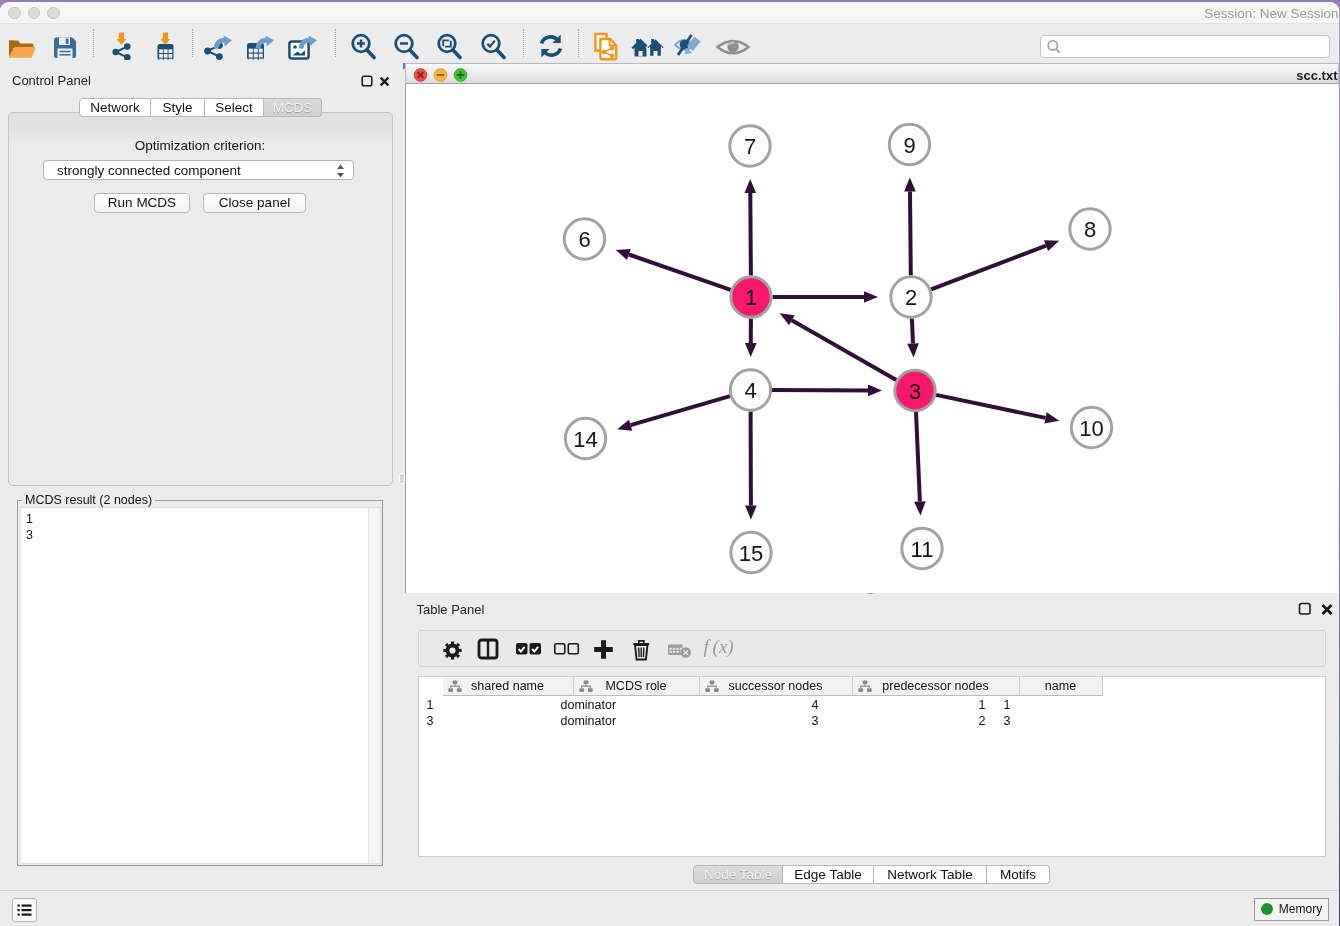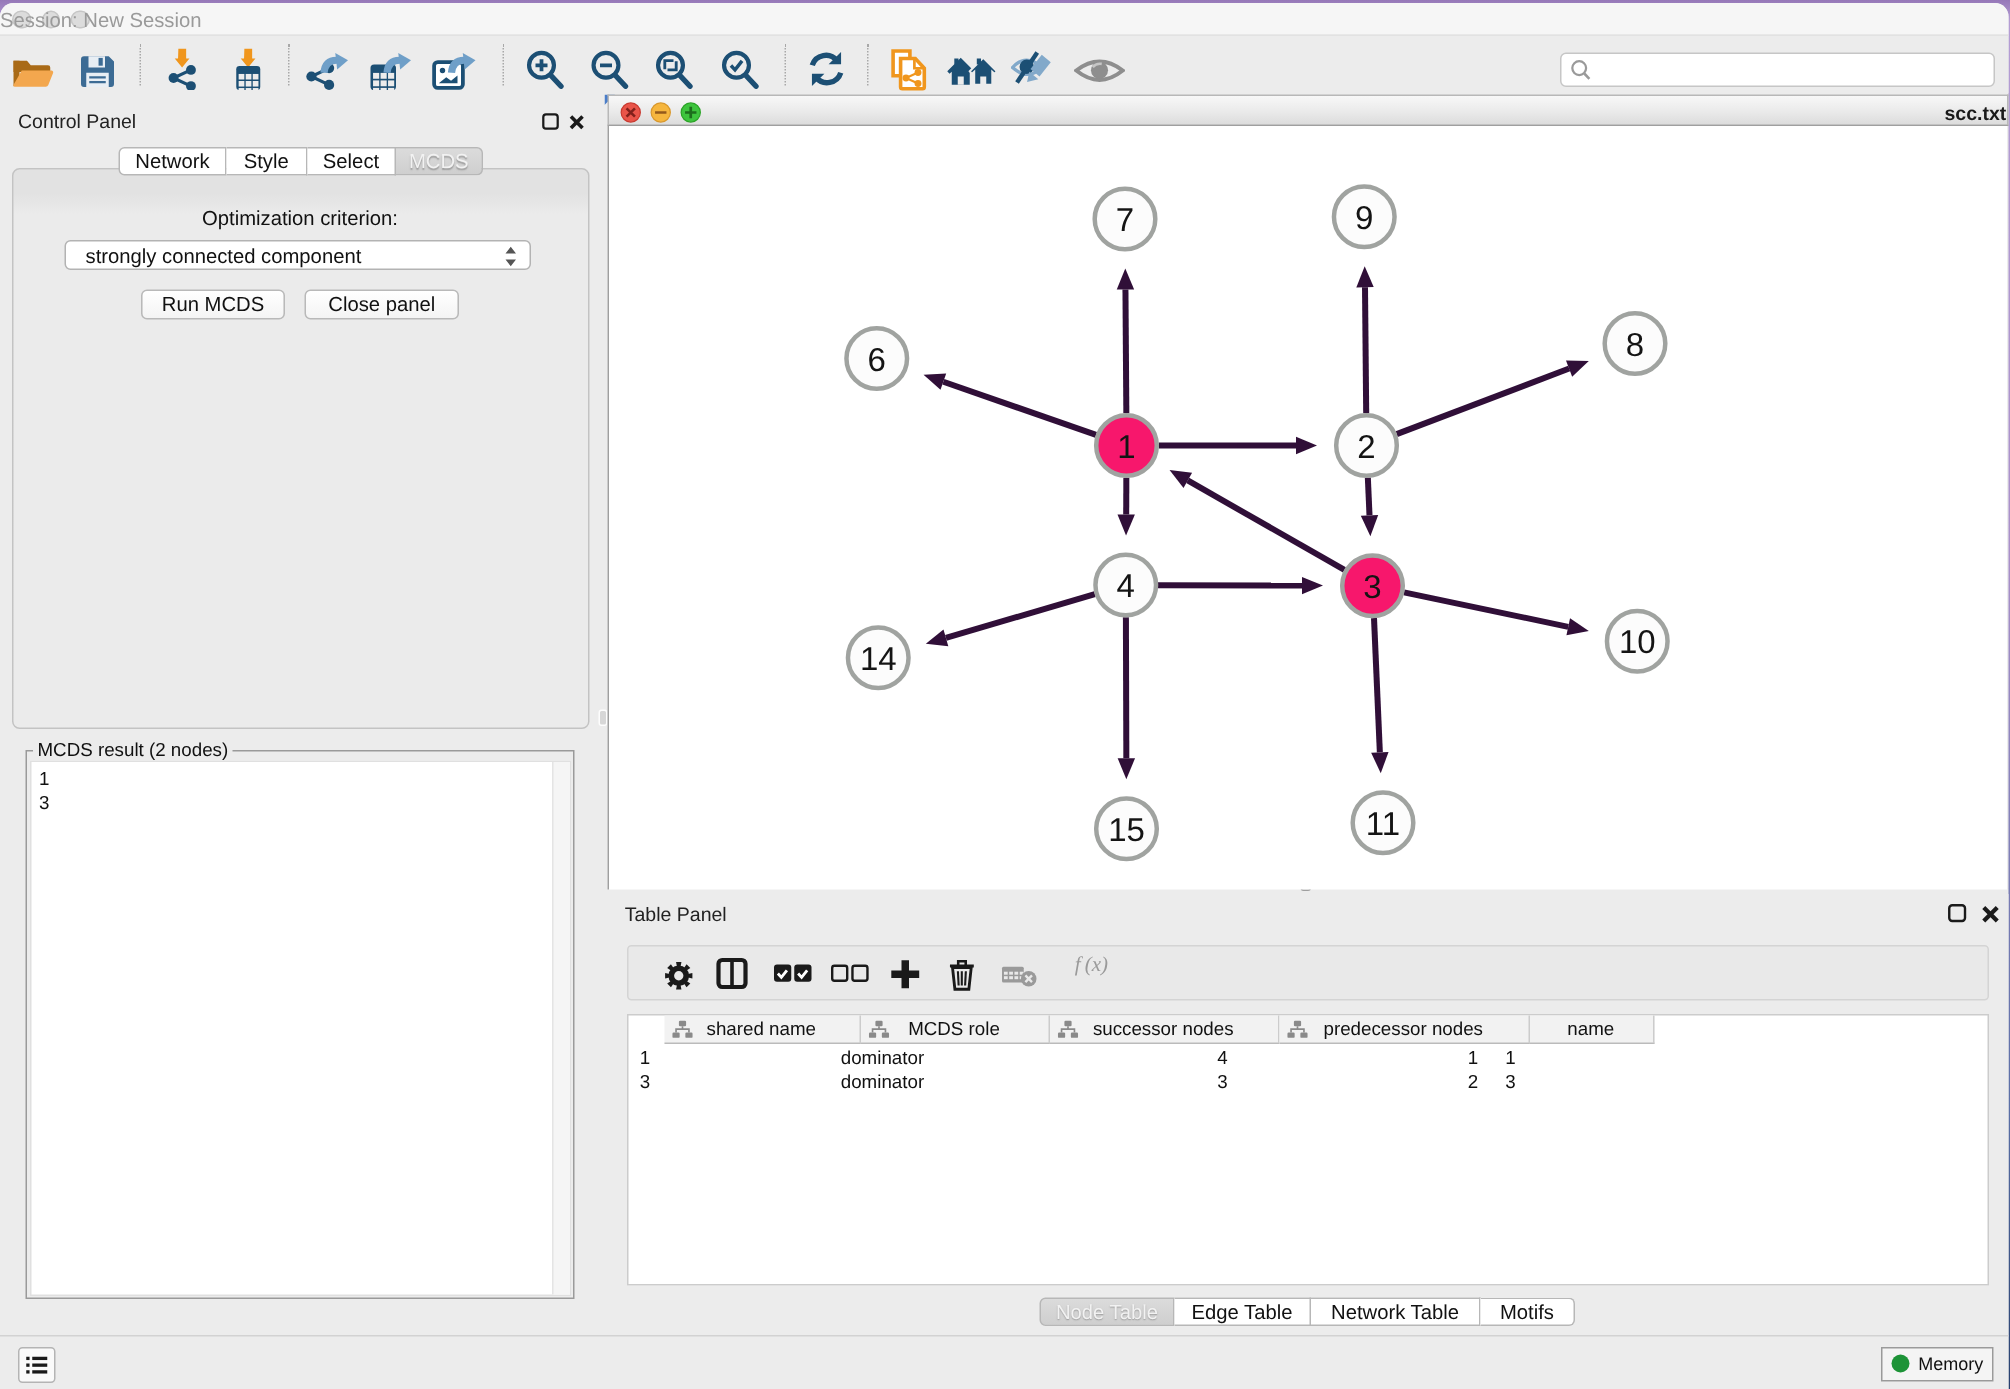"Session: New Session" #title { text-align: left -> right }
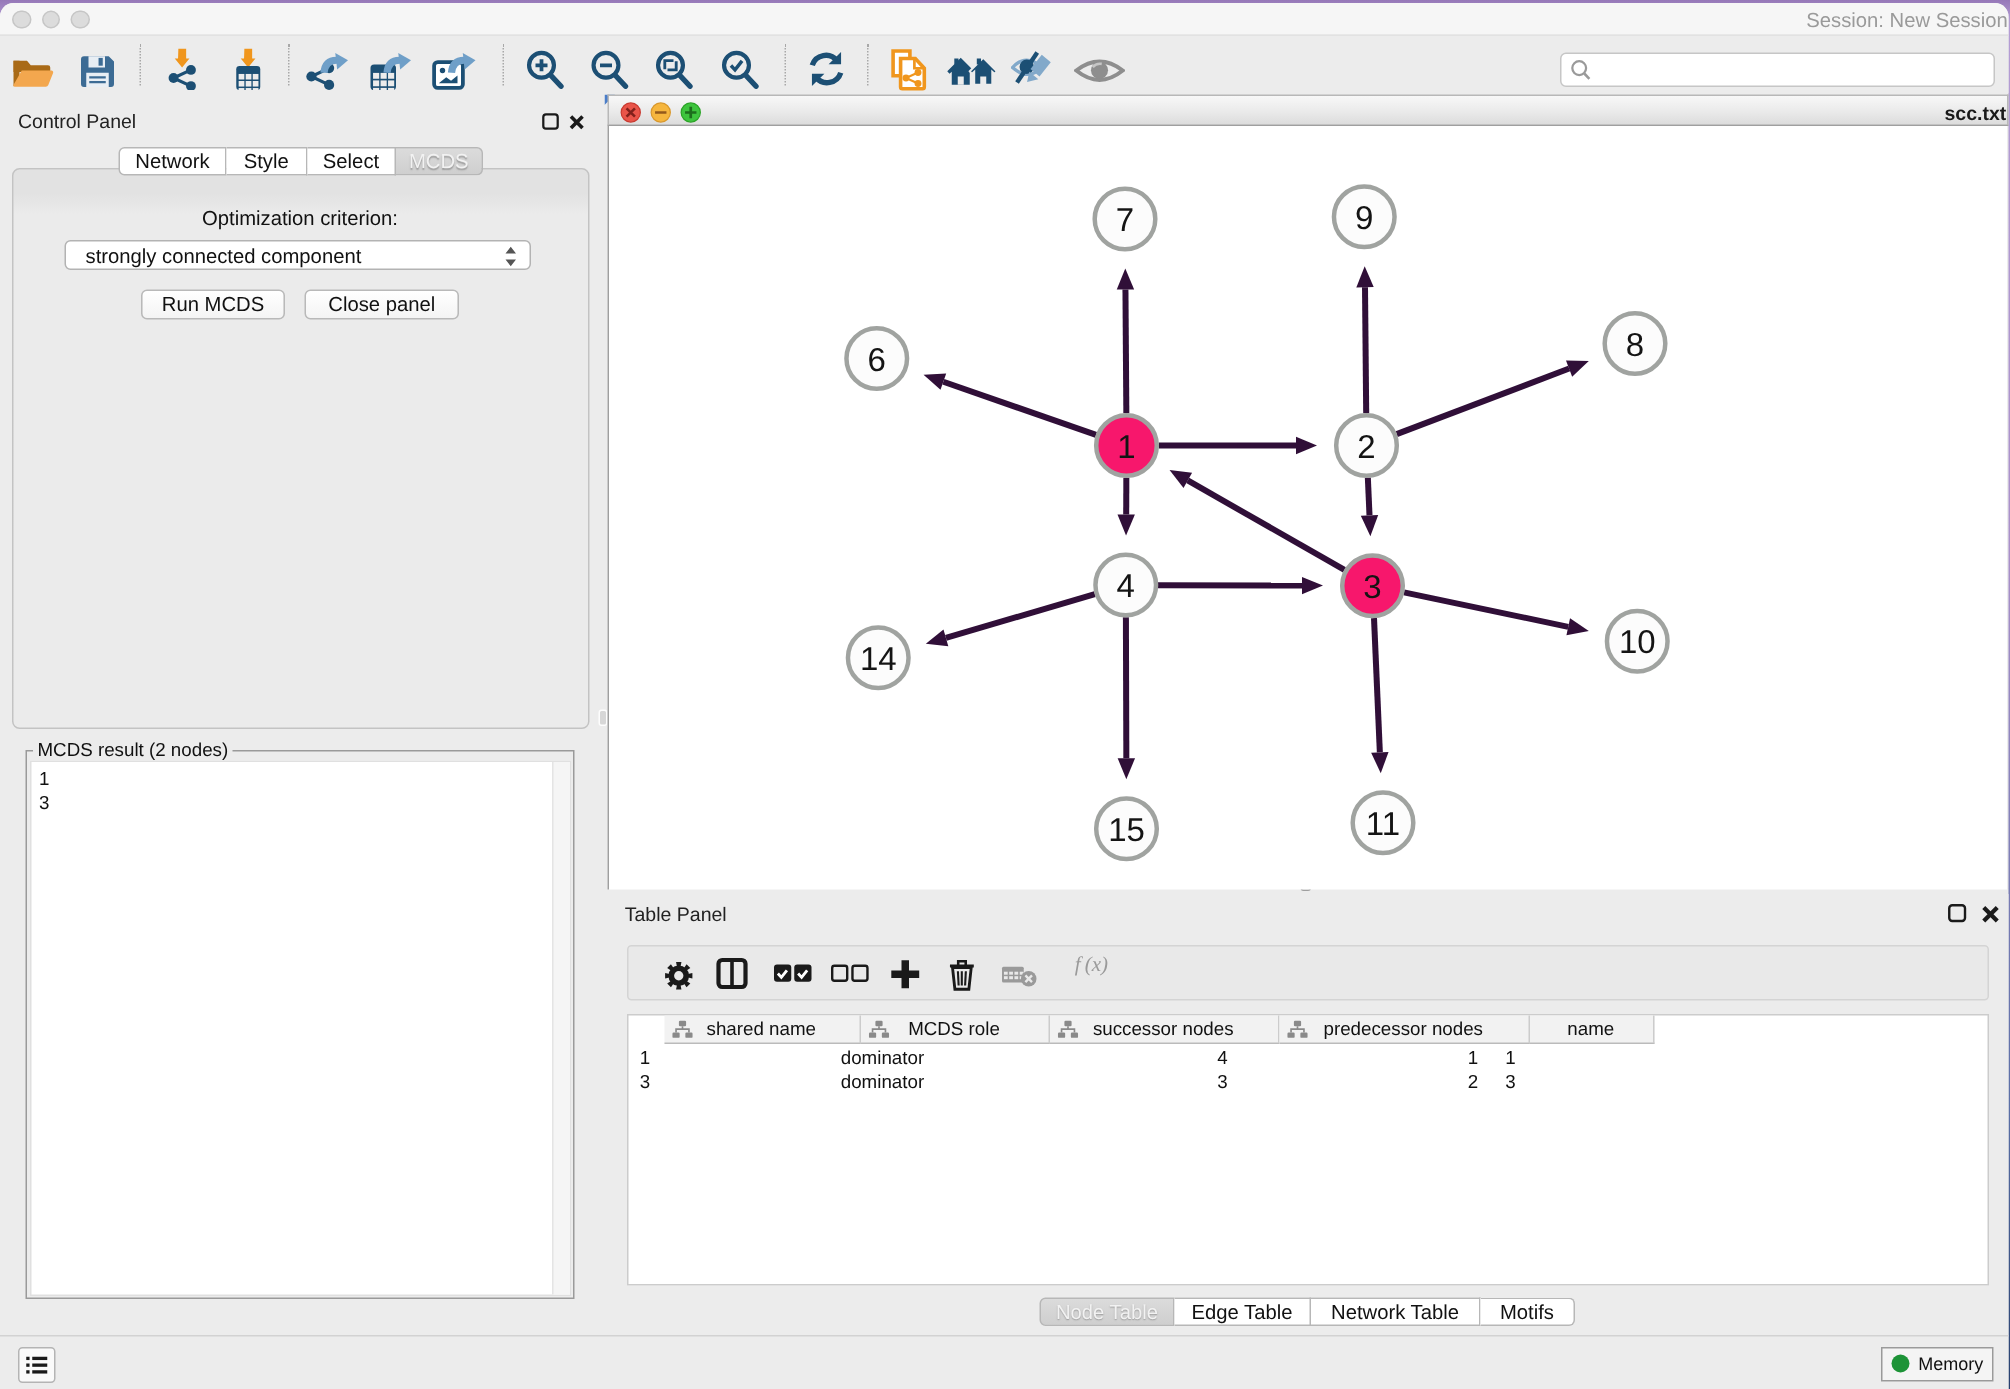"f (x)" div.abs { font-size: 14px -> 19px; margin-left: 13px -> none }
